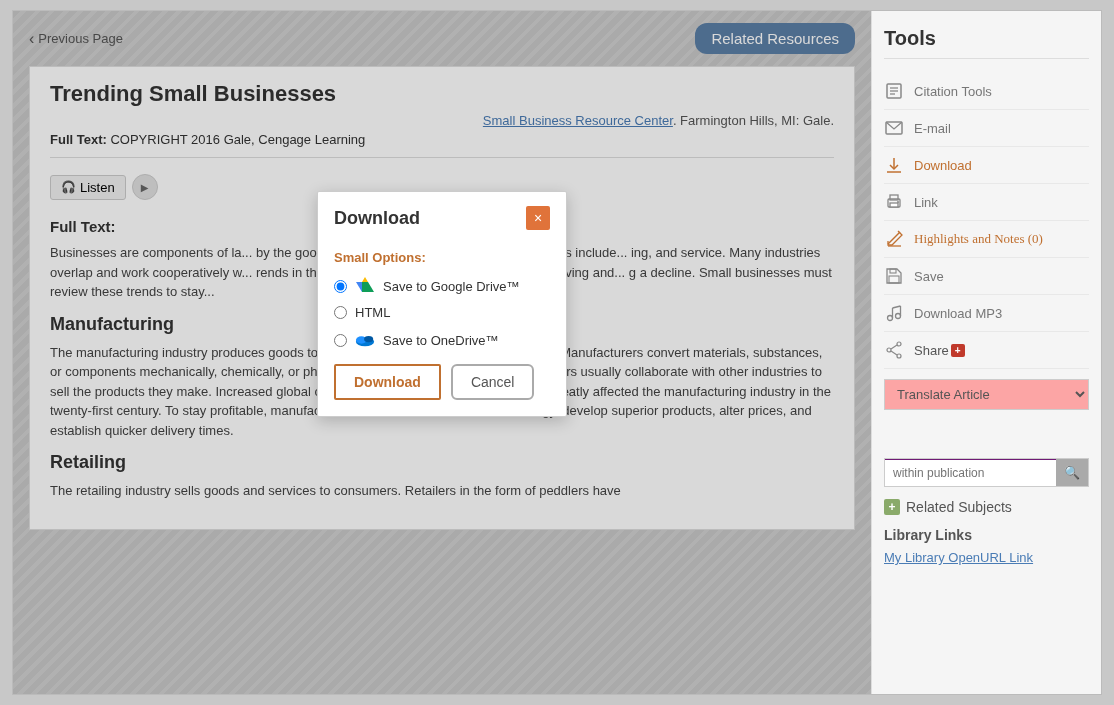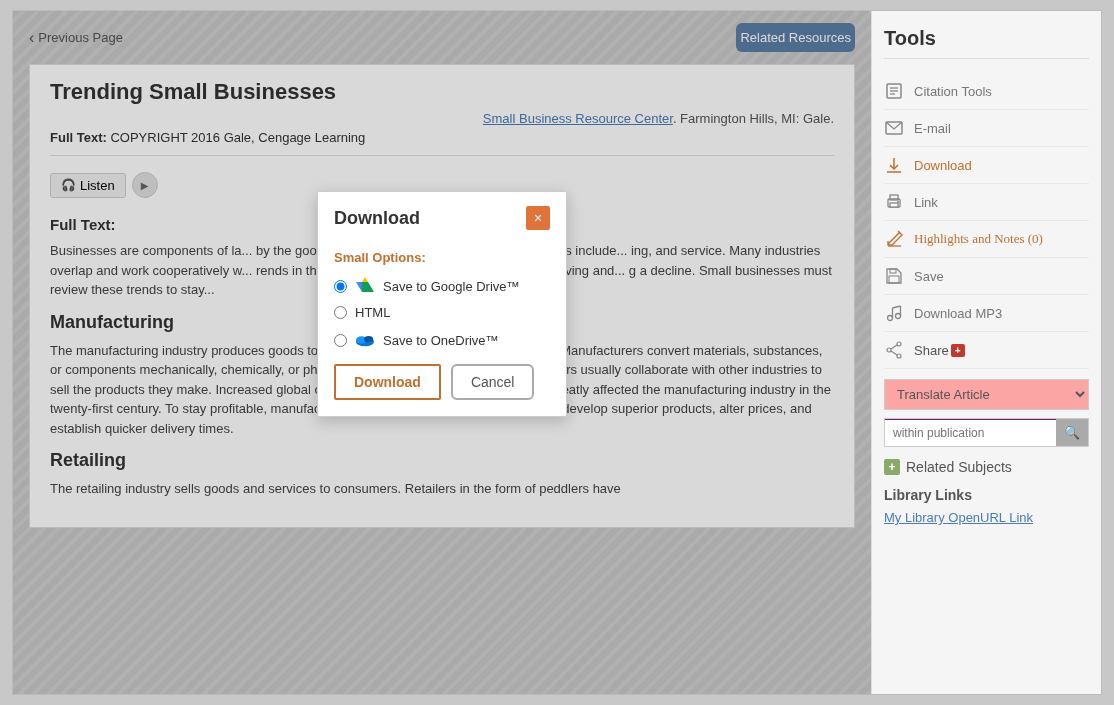"Related Resources" .related-resources-btn { border-radius: 6px -> 12px; font-size: 13px -> 15px; padding: 7px 4px -> 7px 16px }
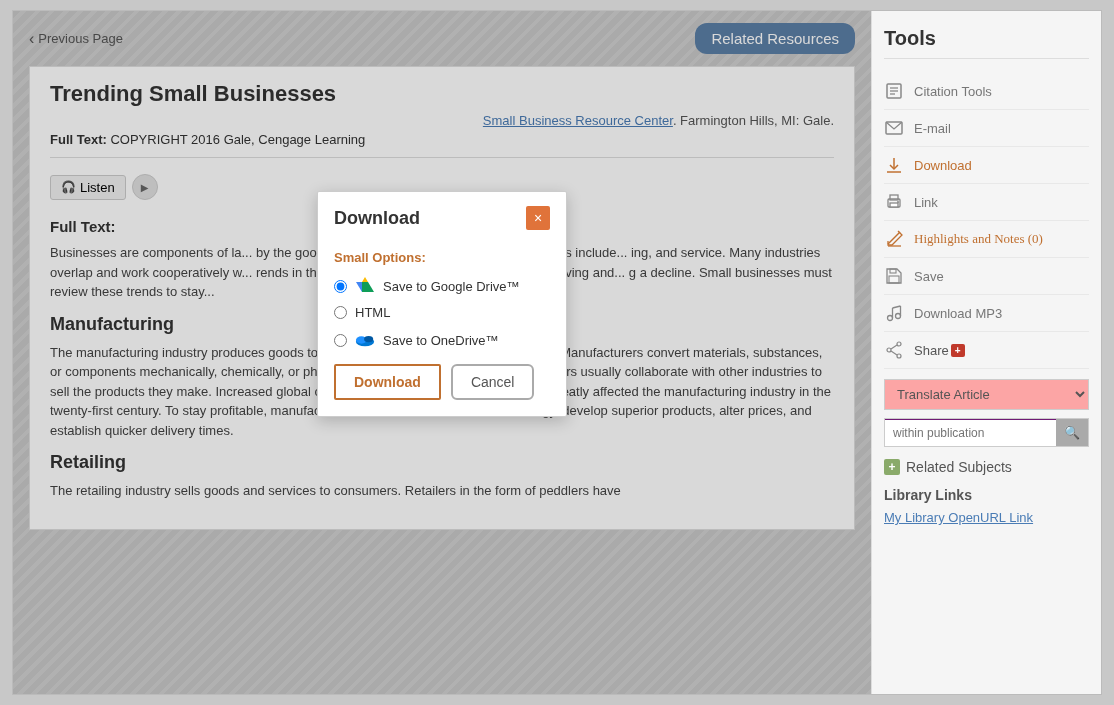"within publication" .search-within { margin-top: none -> 40px }
